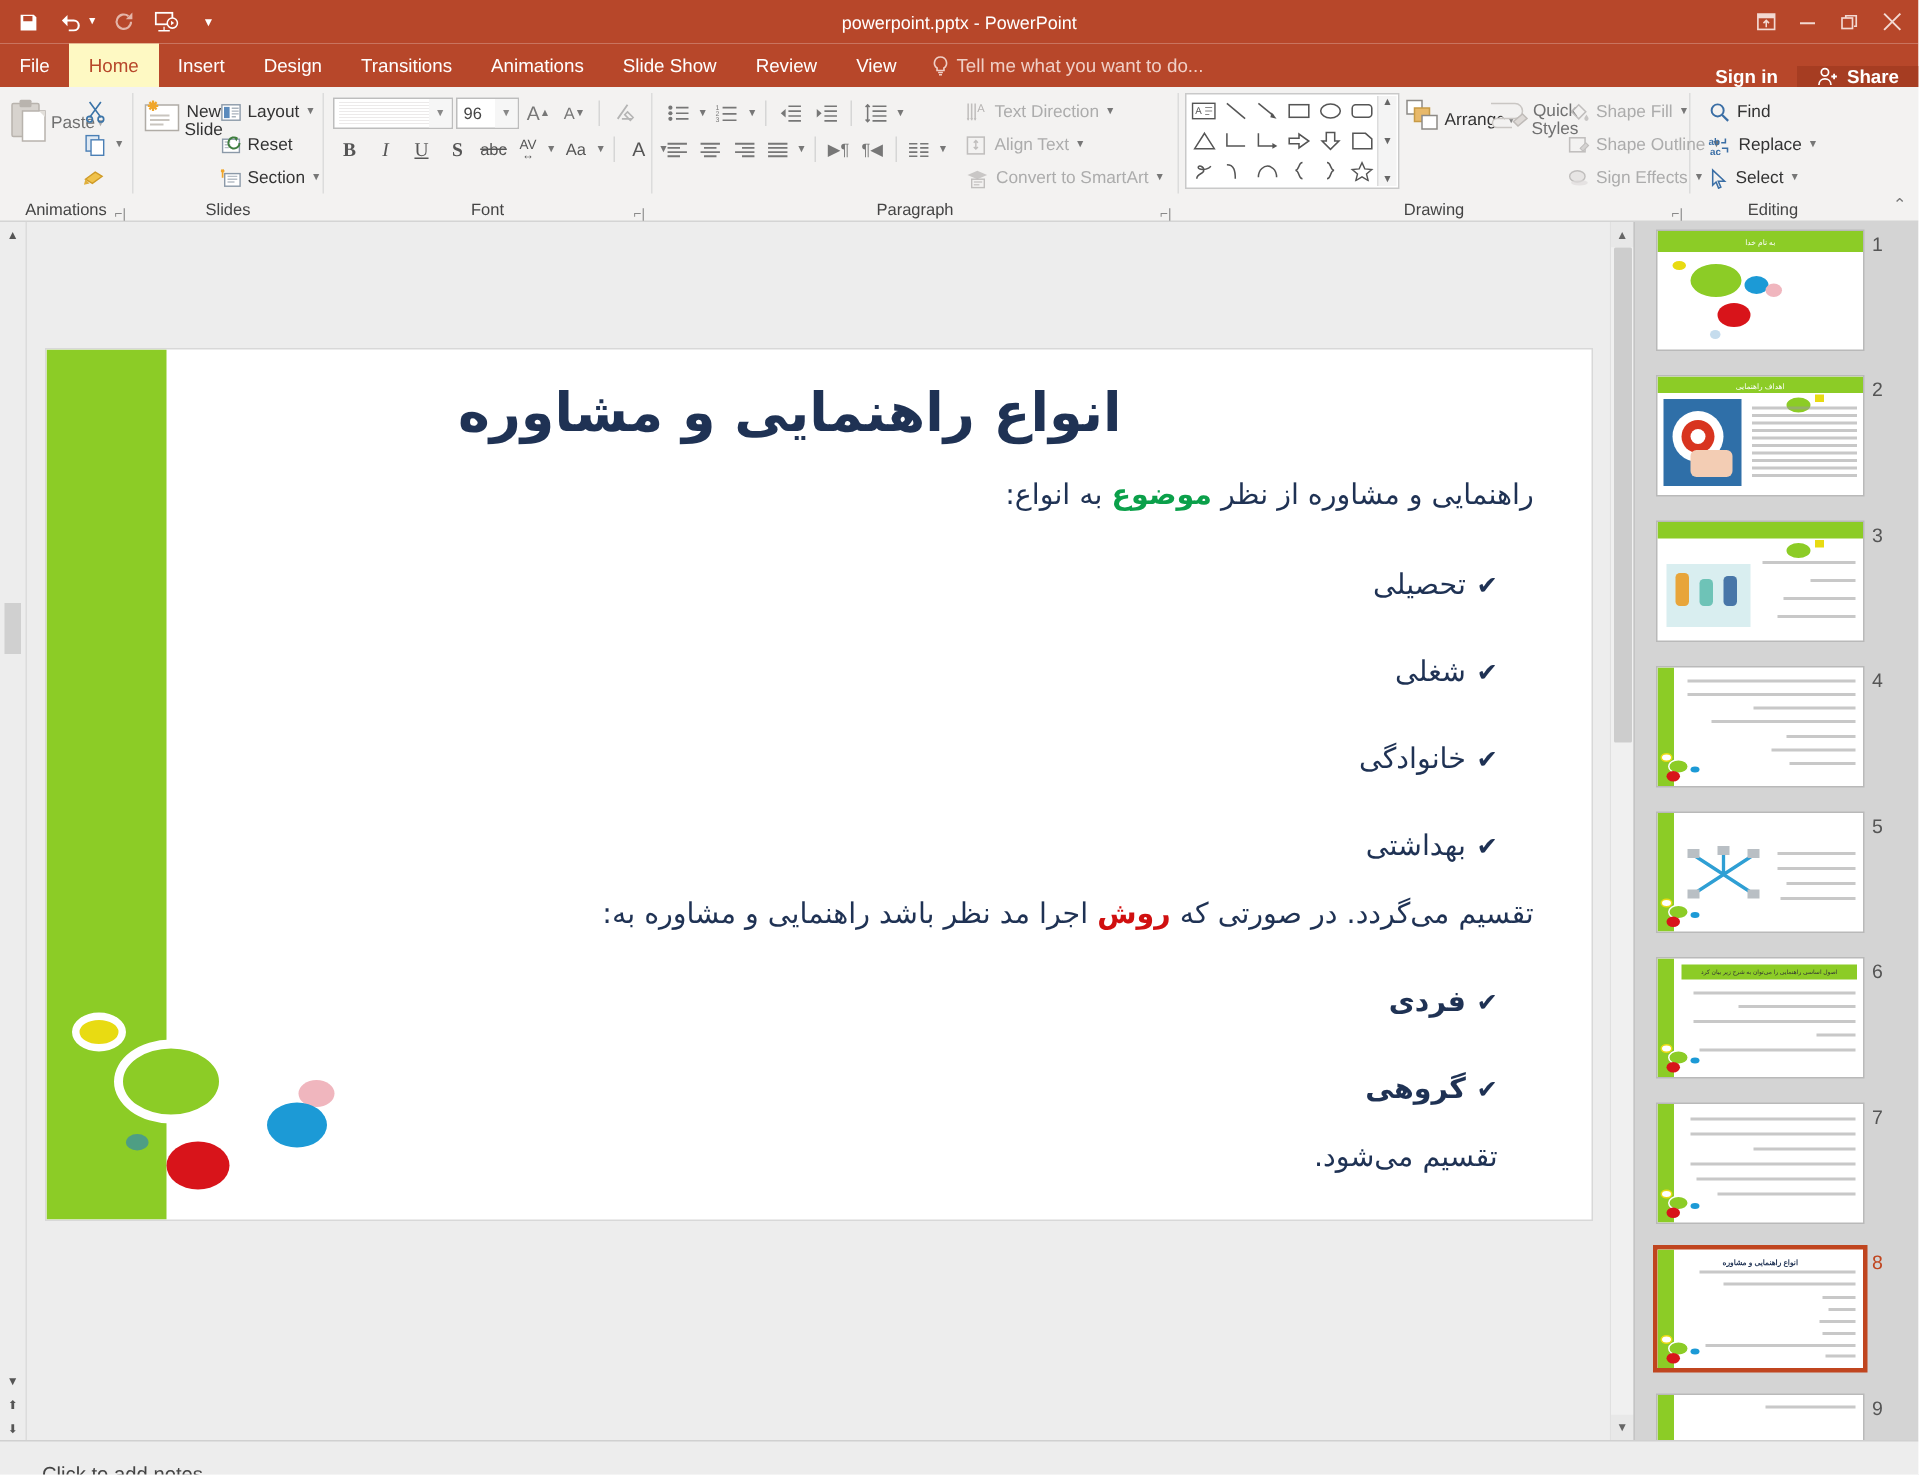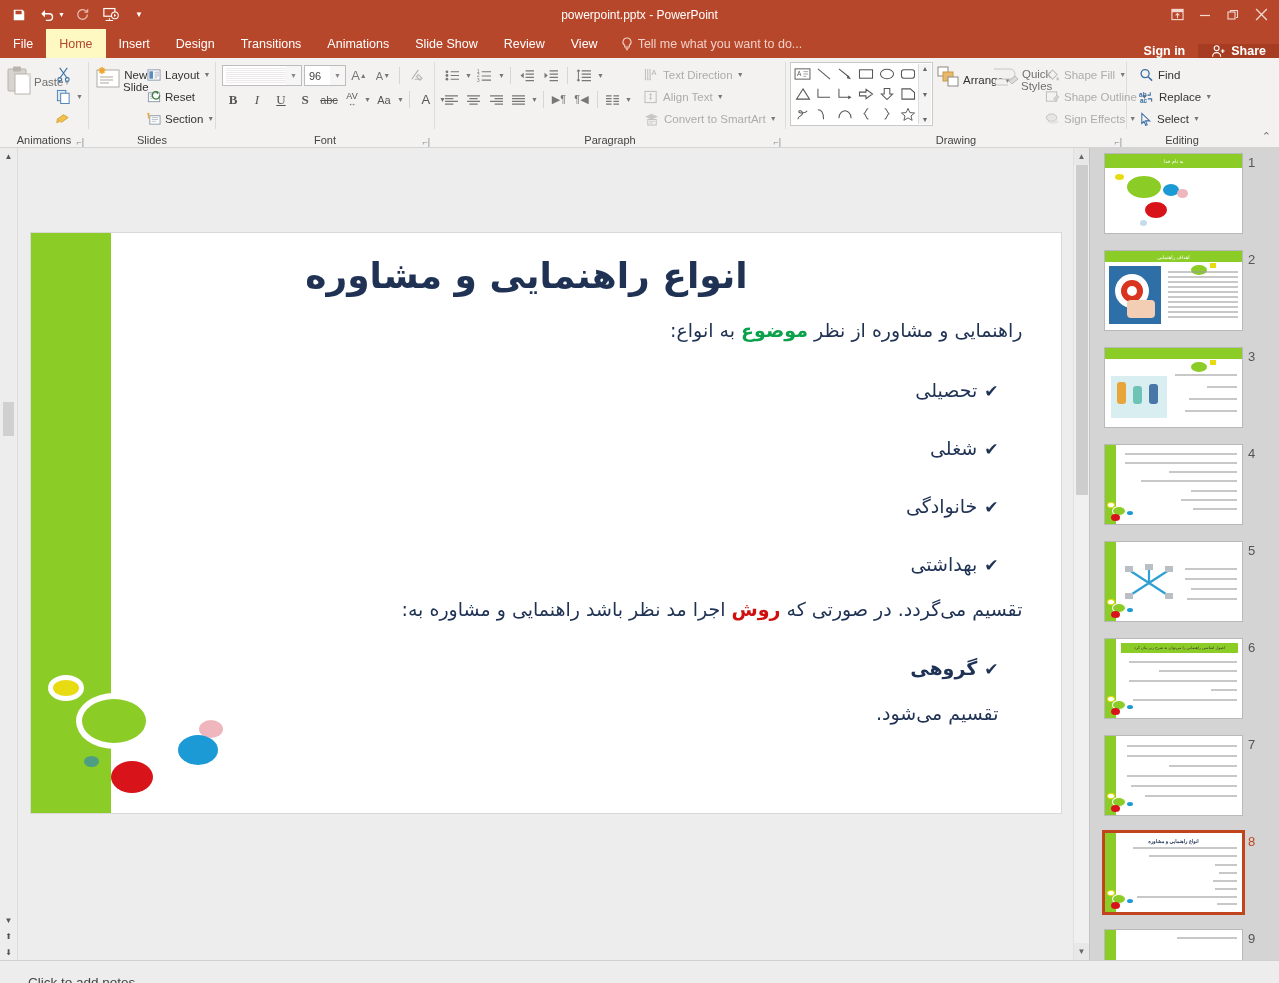"✔فردی" div.slide-li { html: none -> <div> <span>✔</span><span>فردی</span> </div> }
